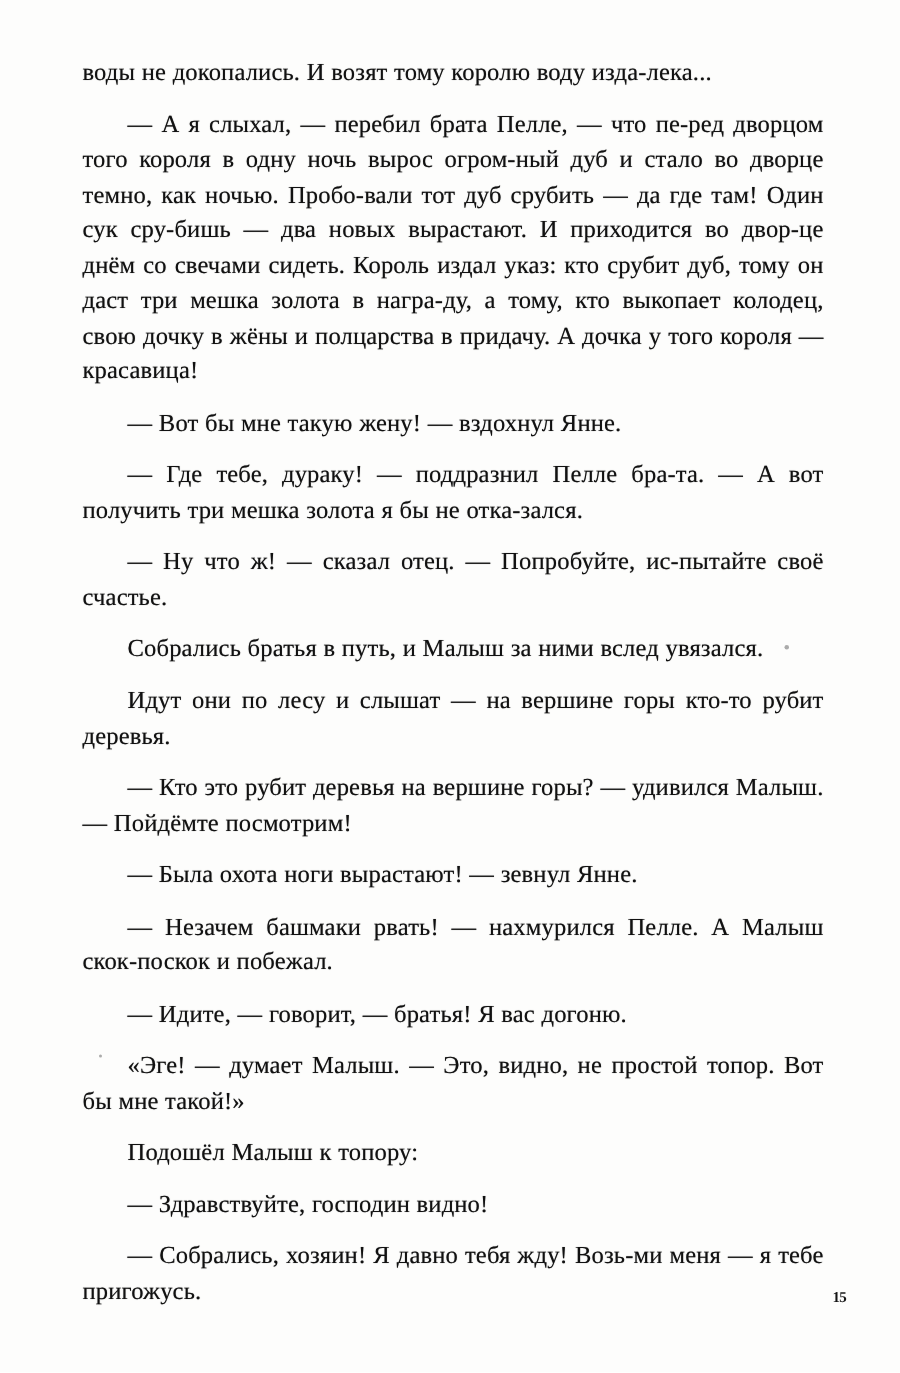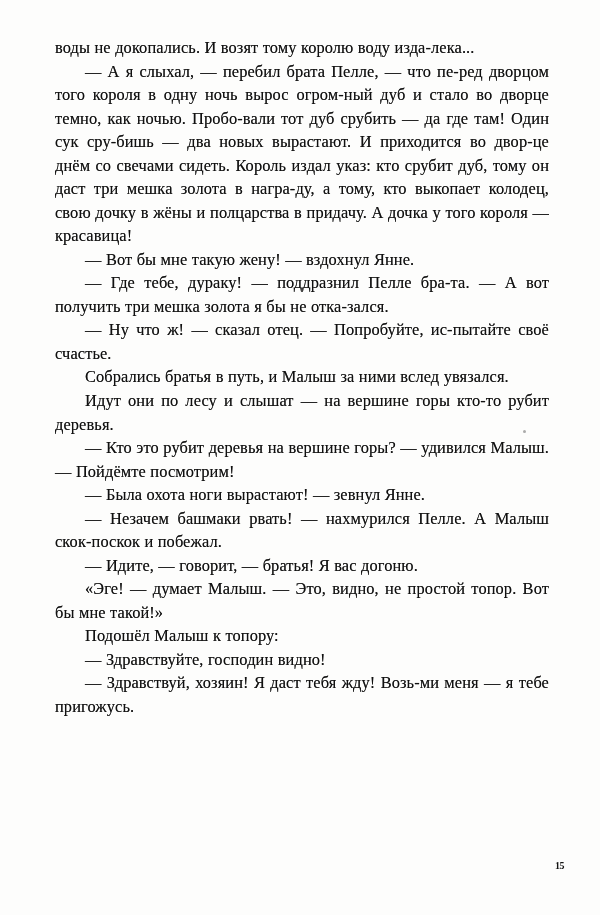"— А я слыхал, —" p.indent { margin-top: none -> 11px }
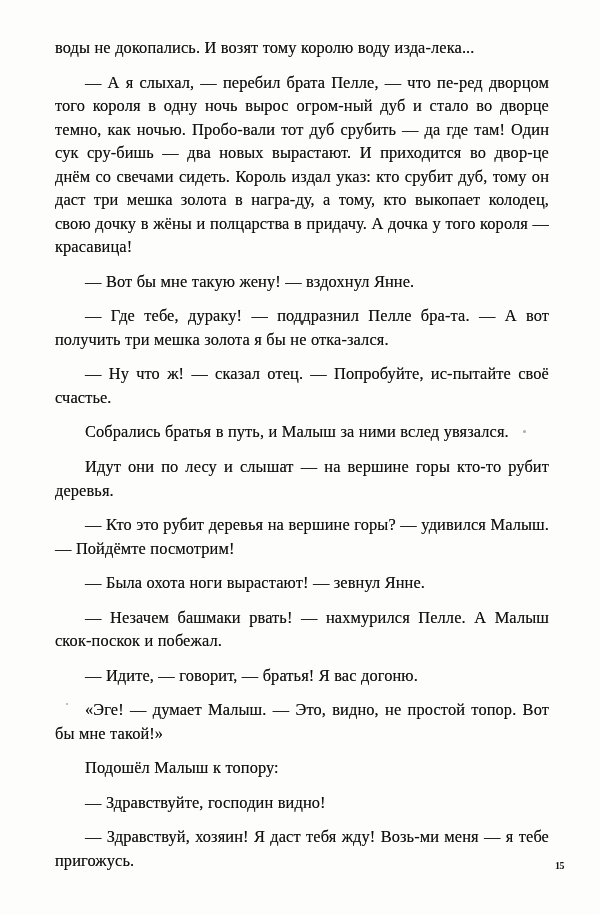"— Здравствуй, хозяин! Я даст" p.indent { text: Здравствуй, хозяин! Я даст -> Собрались, хозяин! Я давно }
